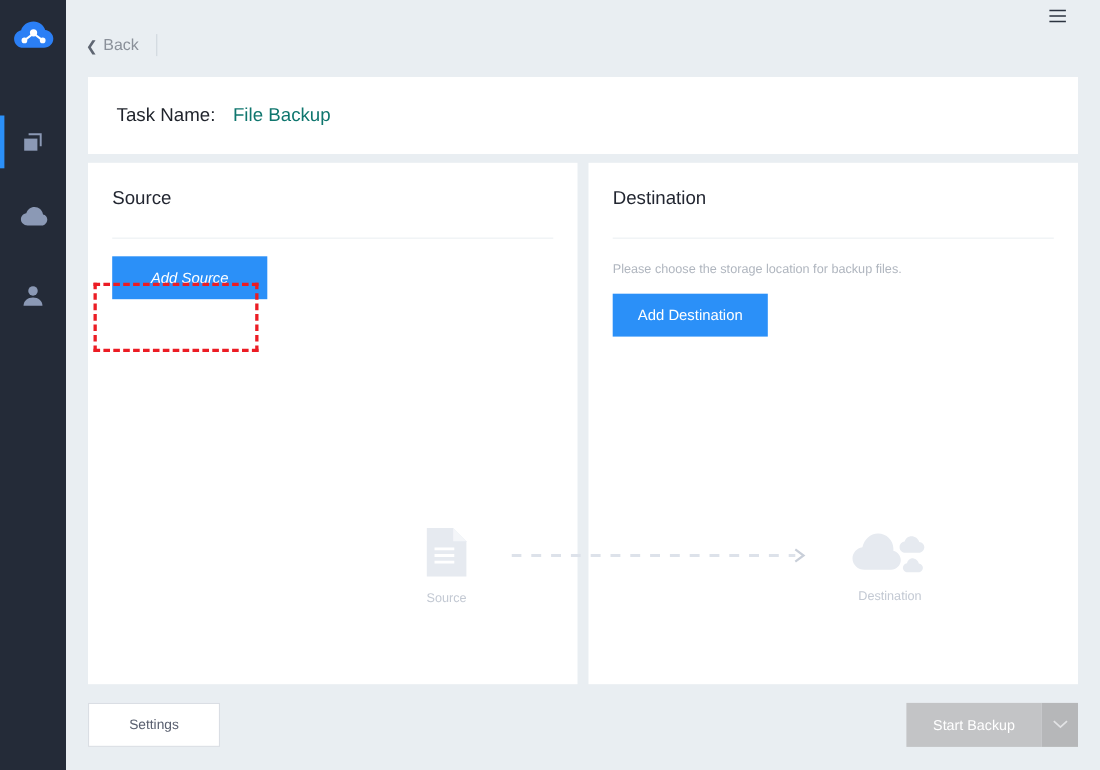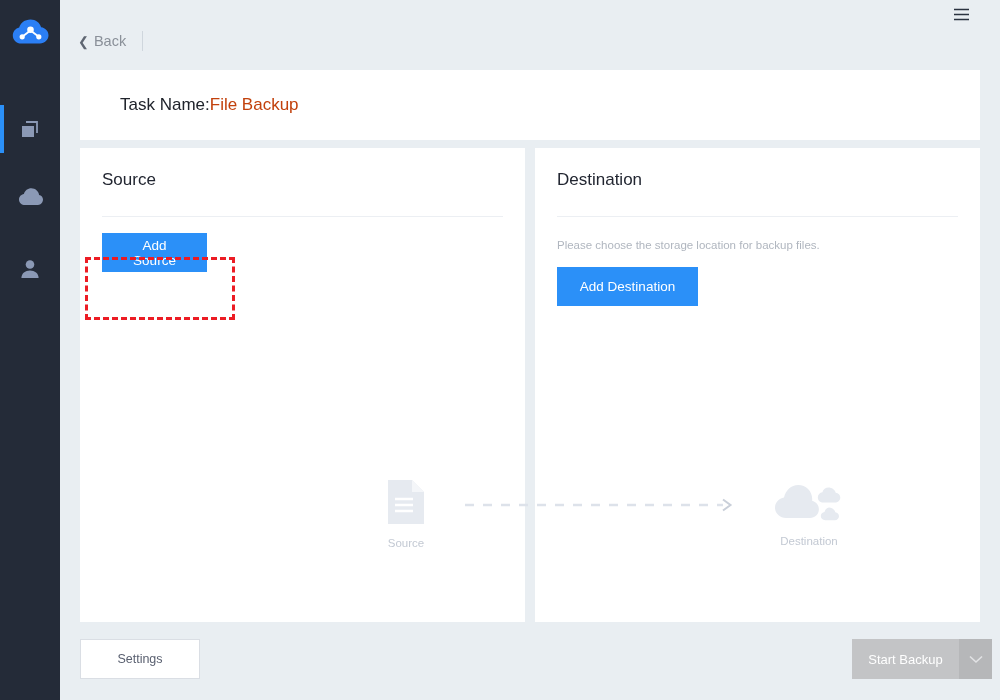"Task Name:" .taskcard { padding-left: 40px -> 26px }
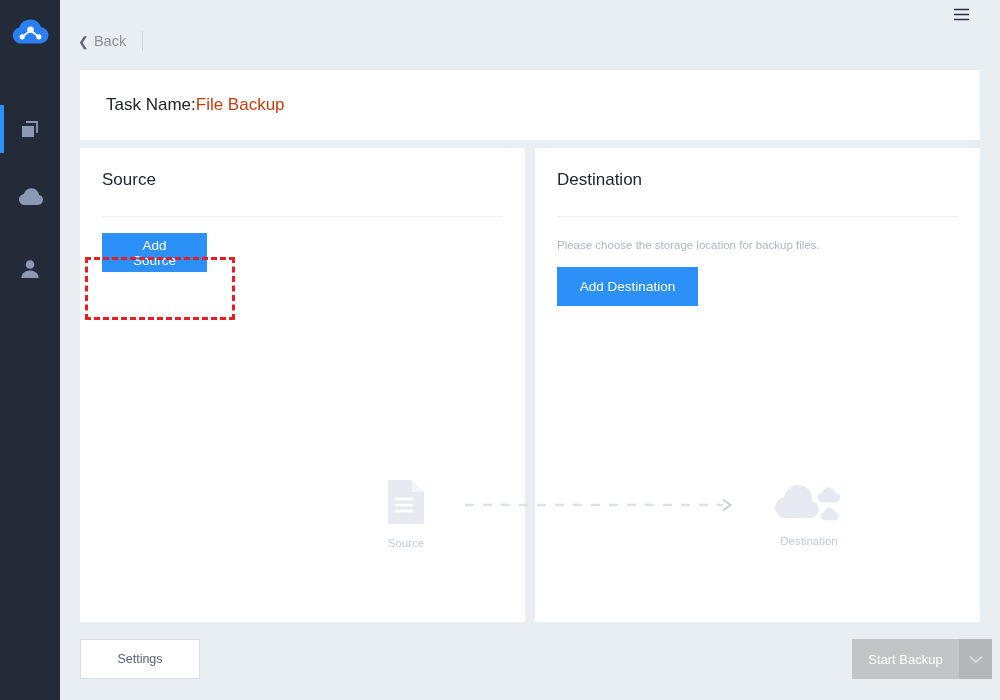"File Backup" .task-value { color: #c2410c -> #0f766e; margin-left: none -> 16px }
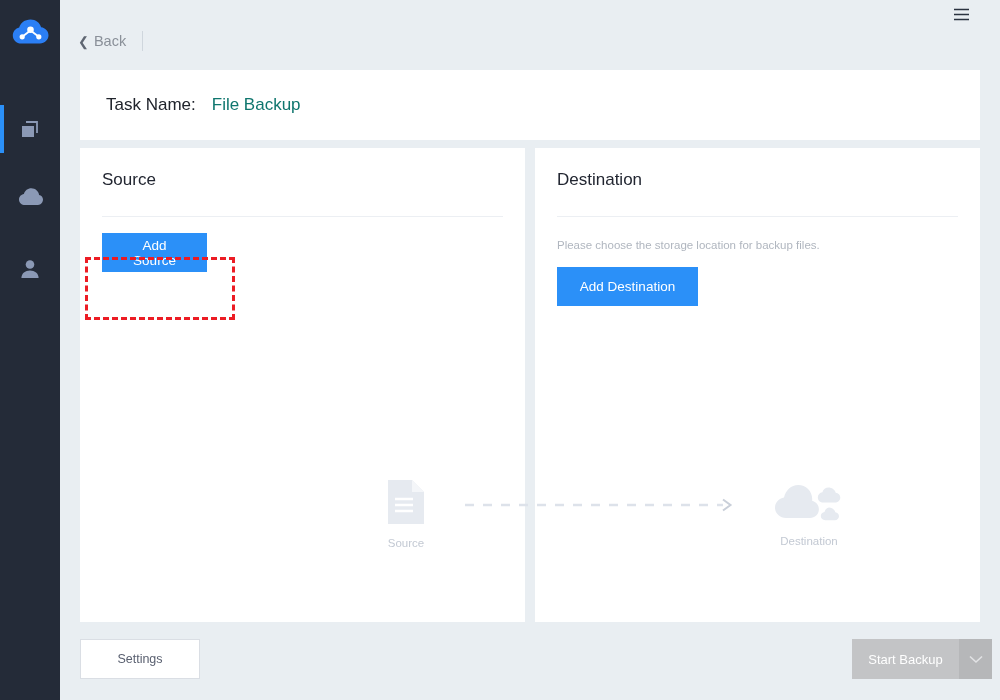"Add Source" .btn-add-source { font-style: none -> italic; width: 105px -> 141px }
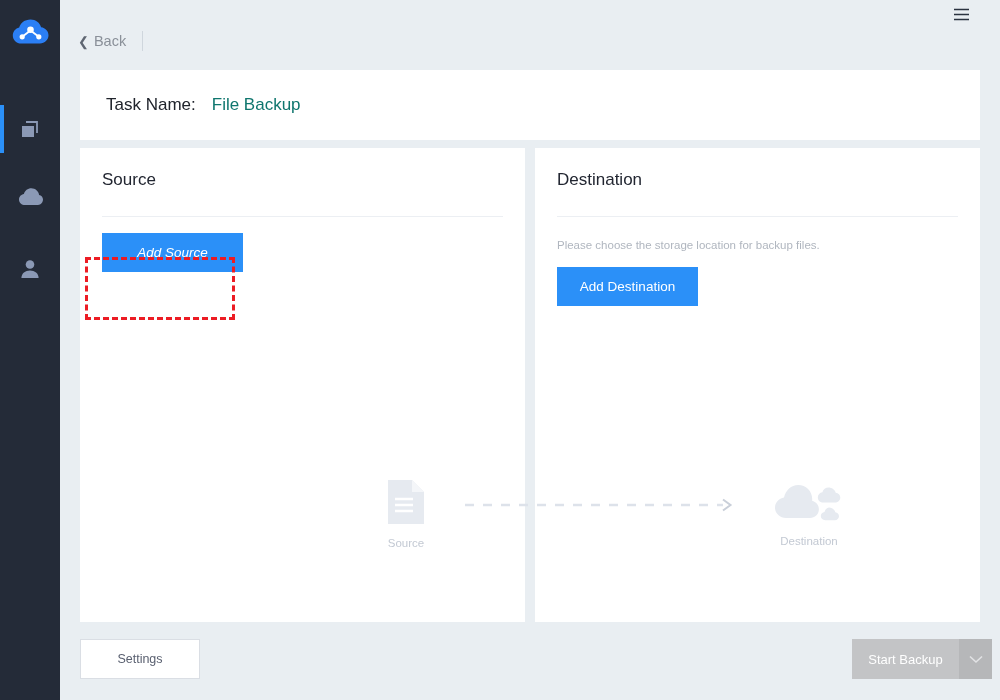"Start Backup" .startwrap { right: 8px -> 20px; width: 140px -> 156px }
